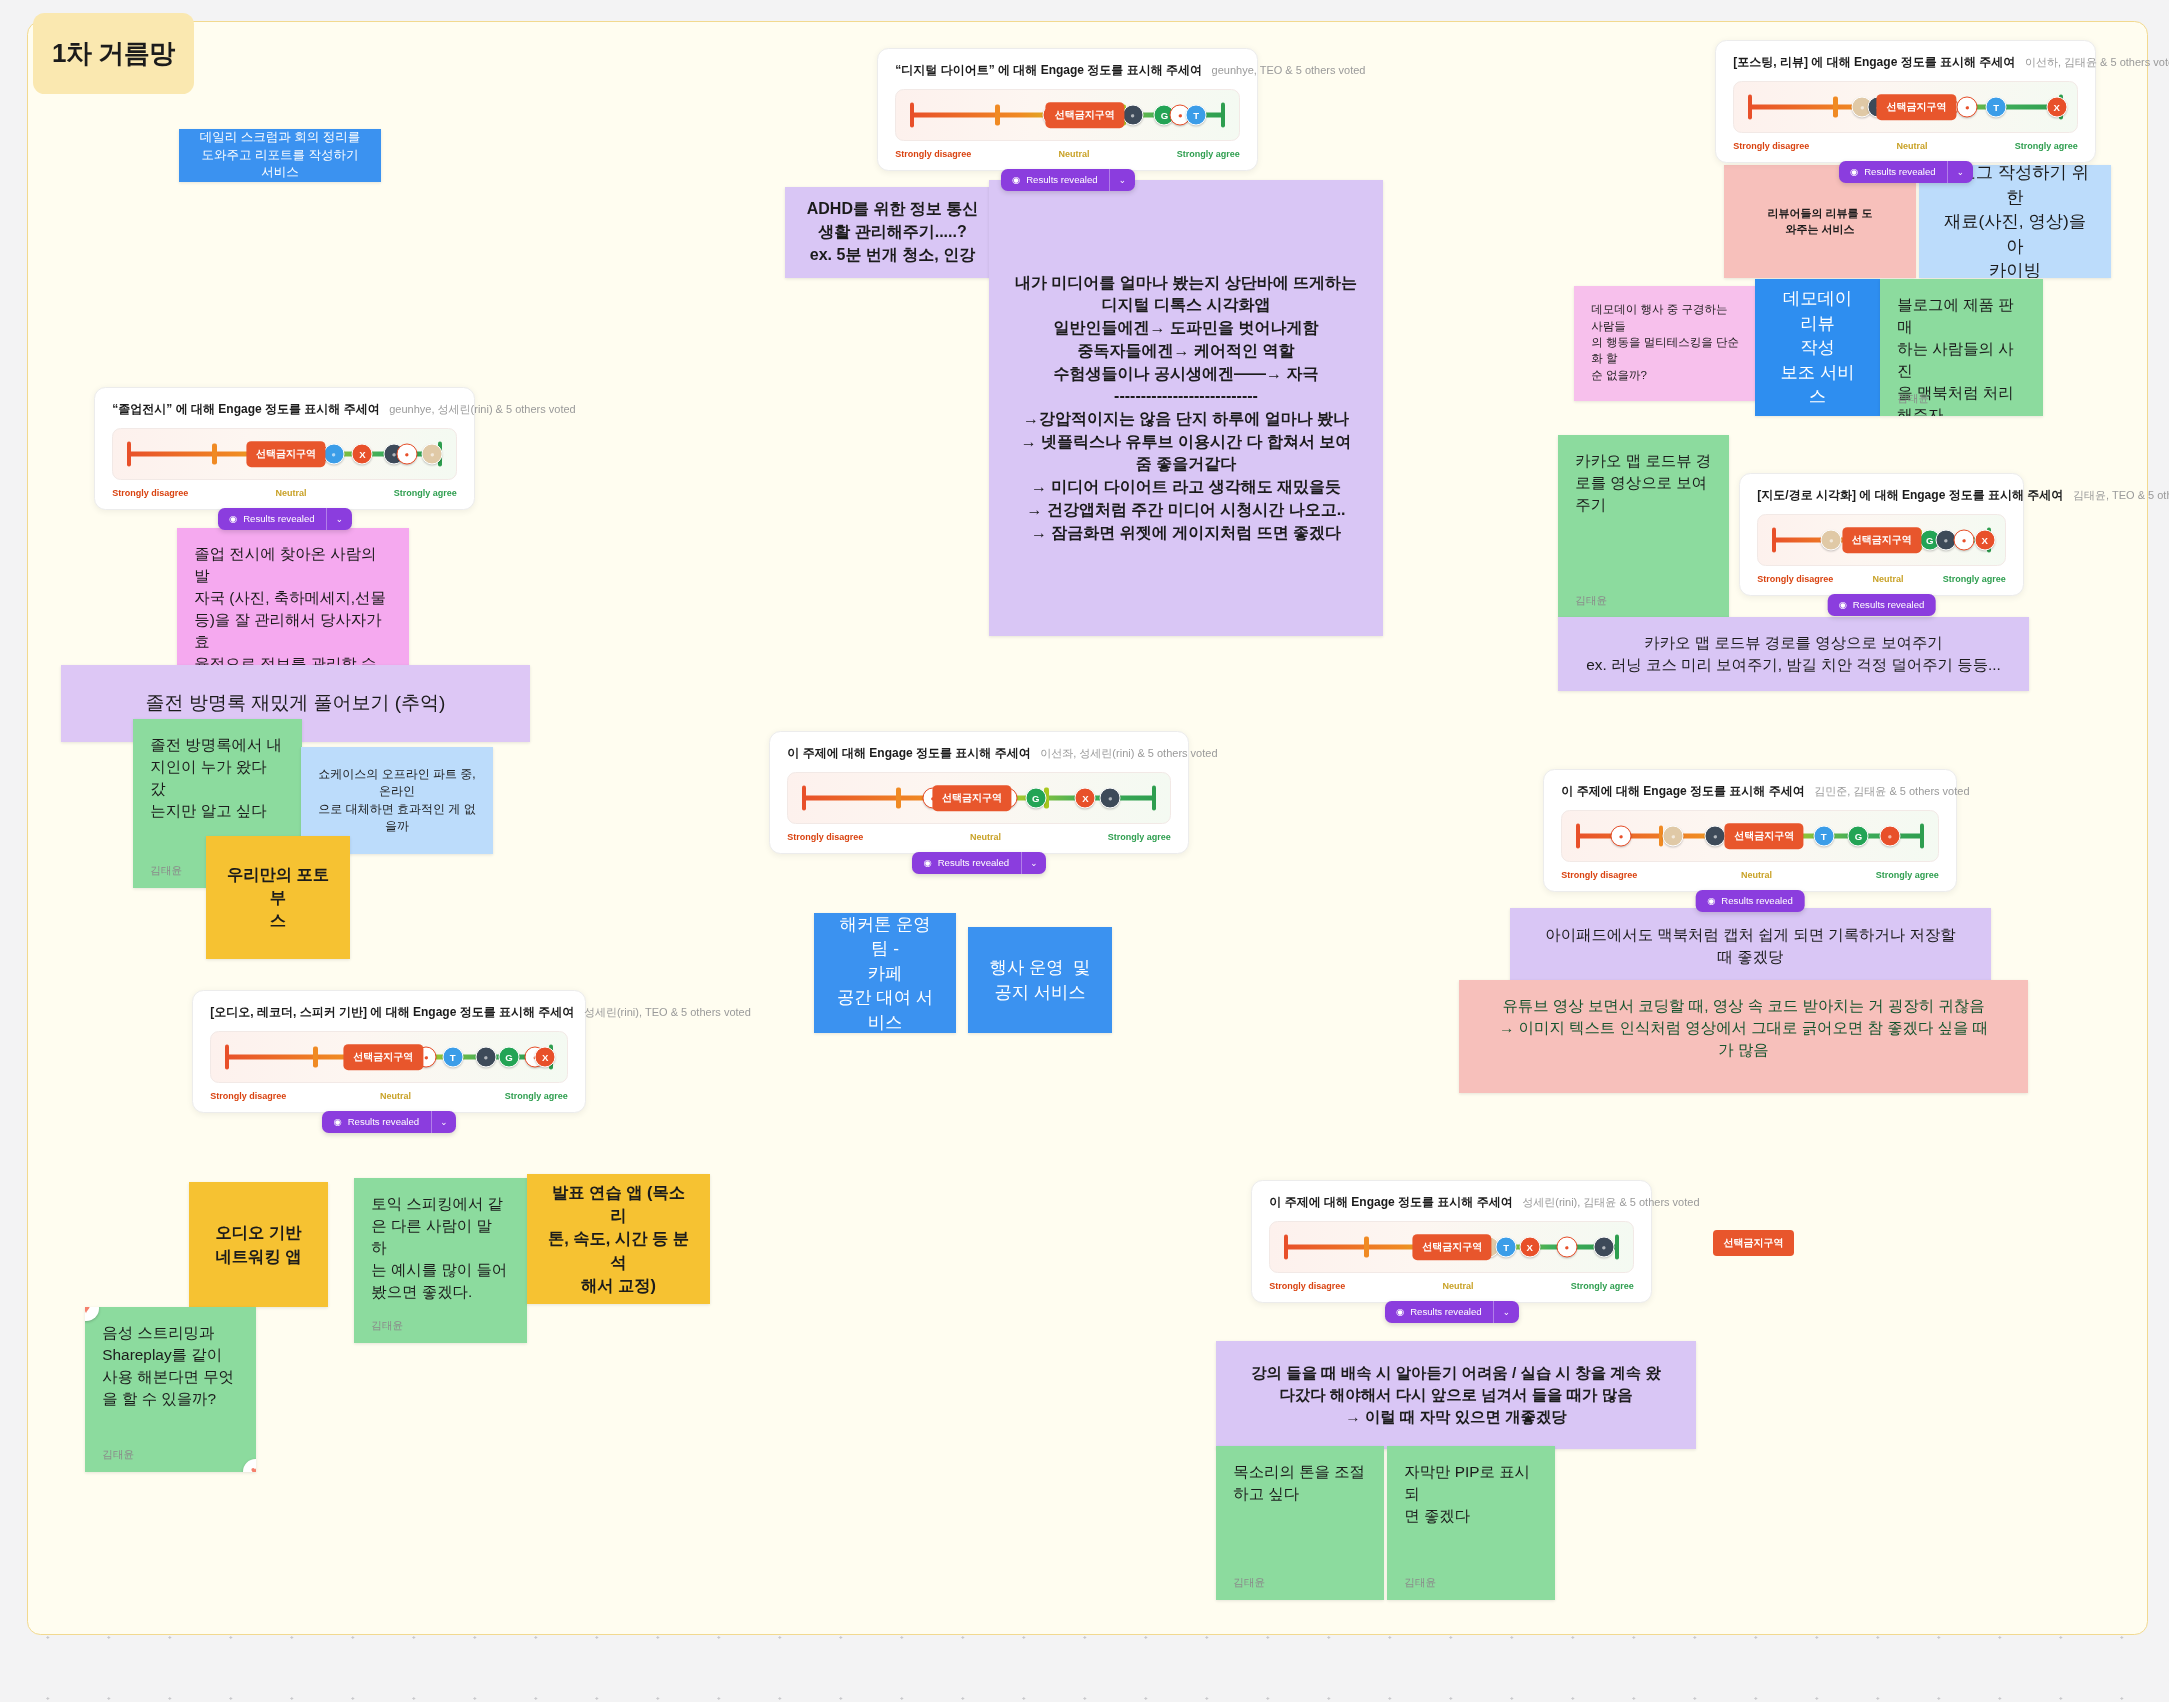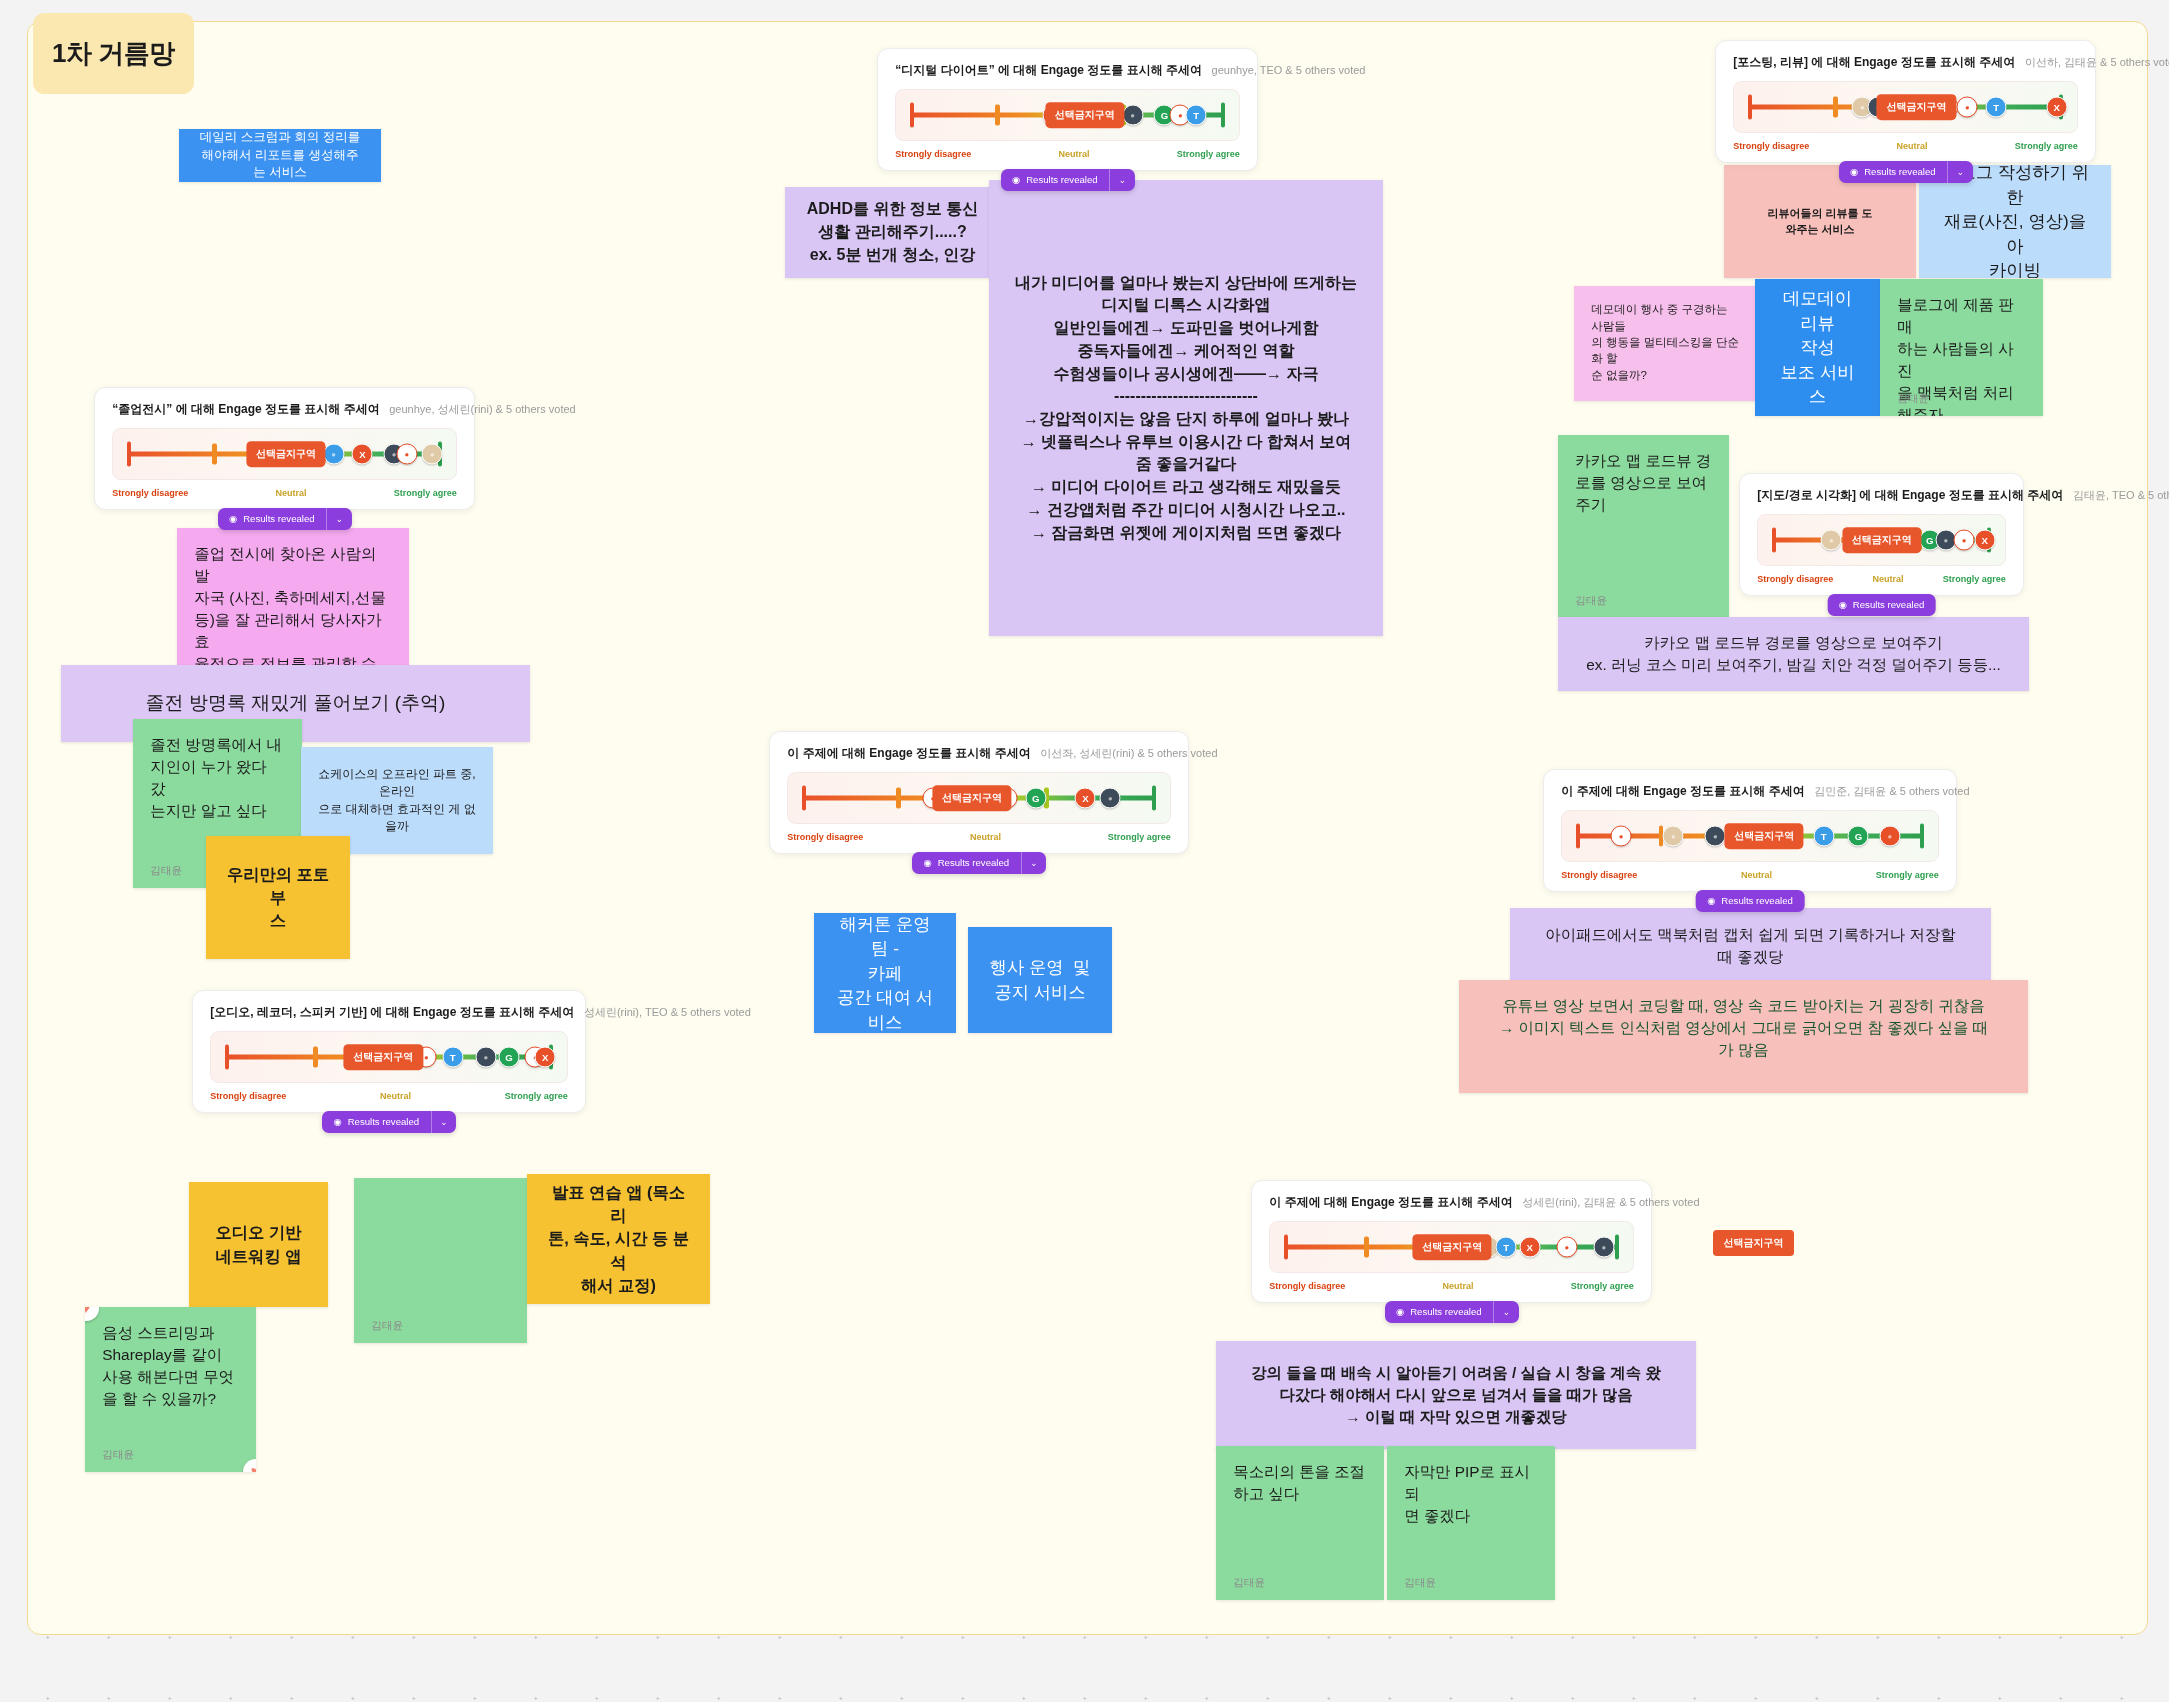"데일리 스크럼과 회의 정리를" div { text: 해야해서 리포트를 생성해주는 -> 도와주고 리포트를 작성하기 }
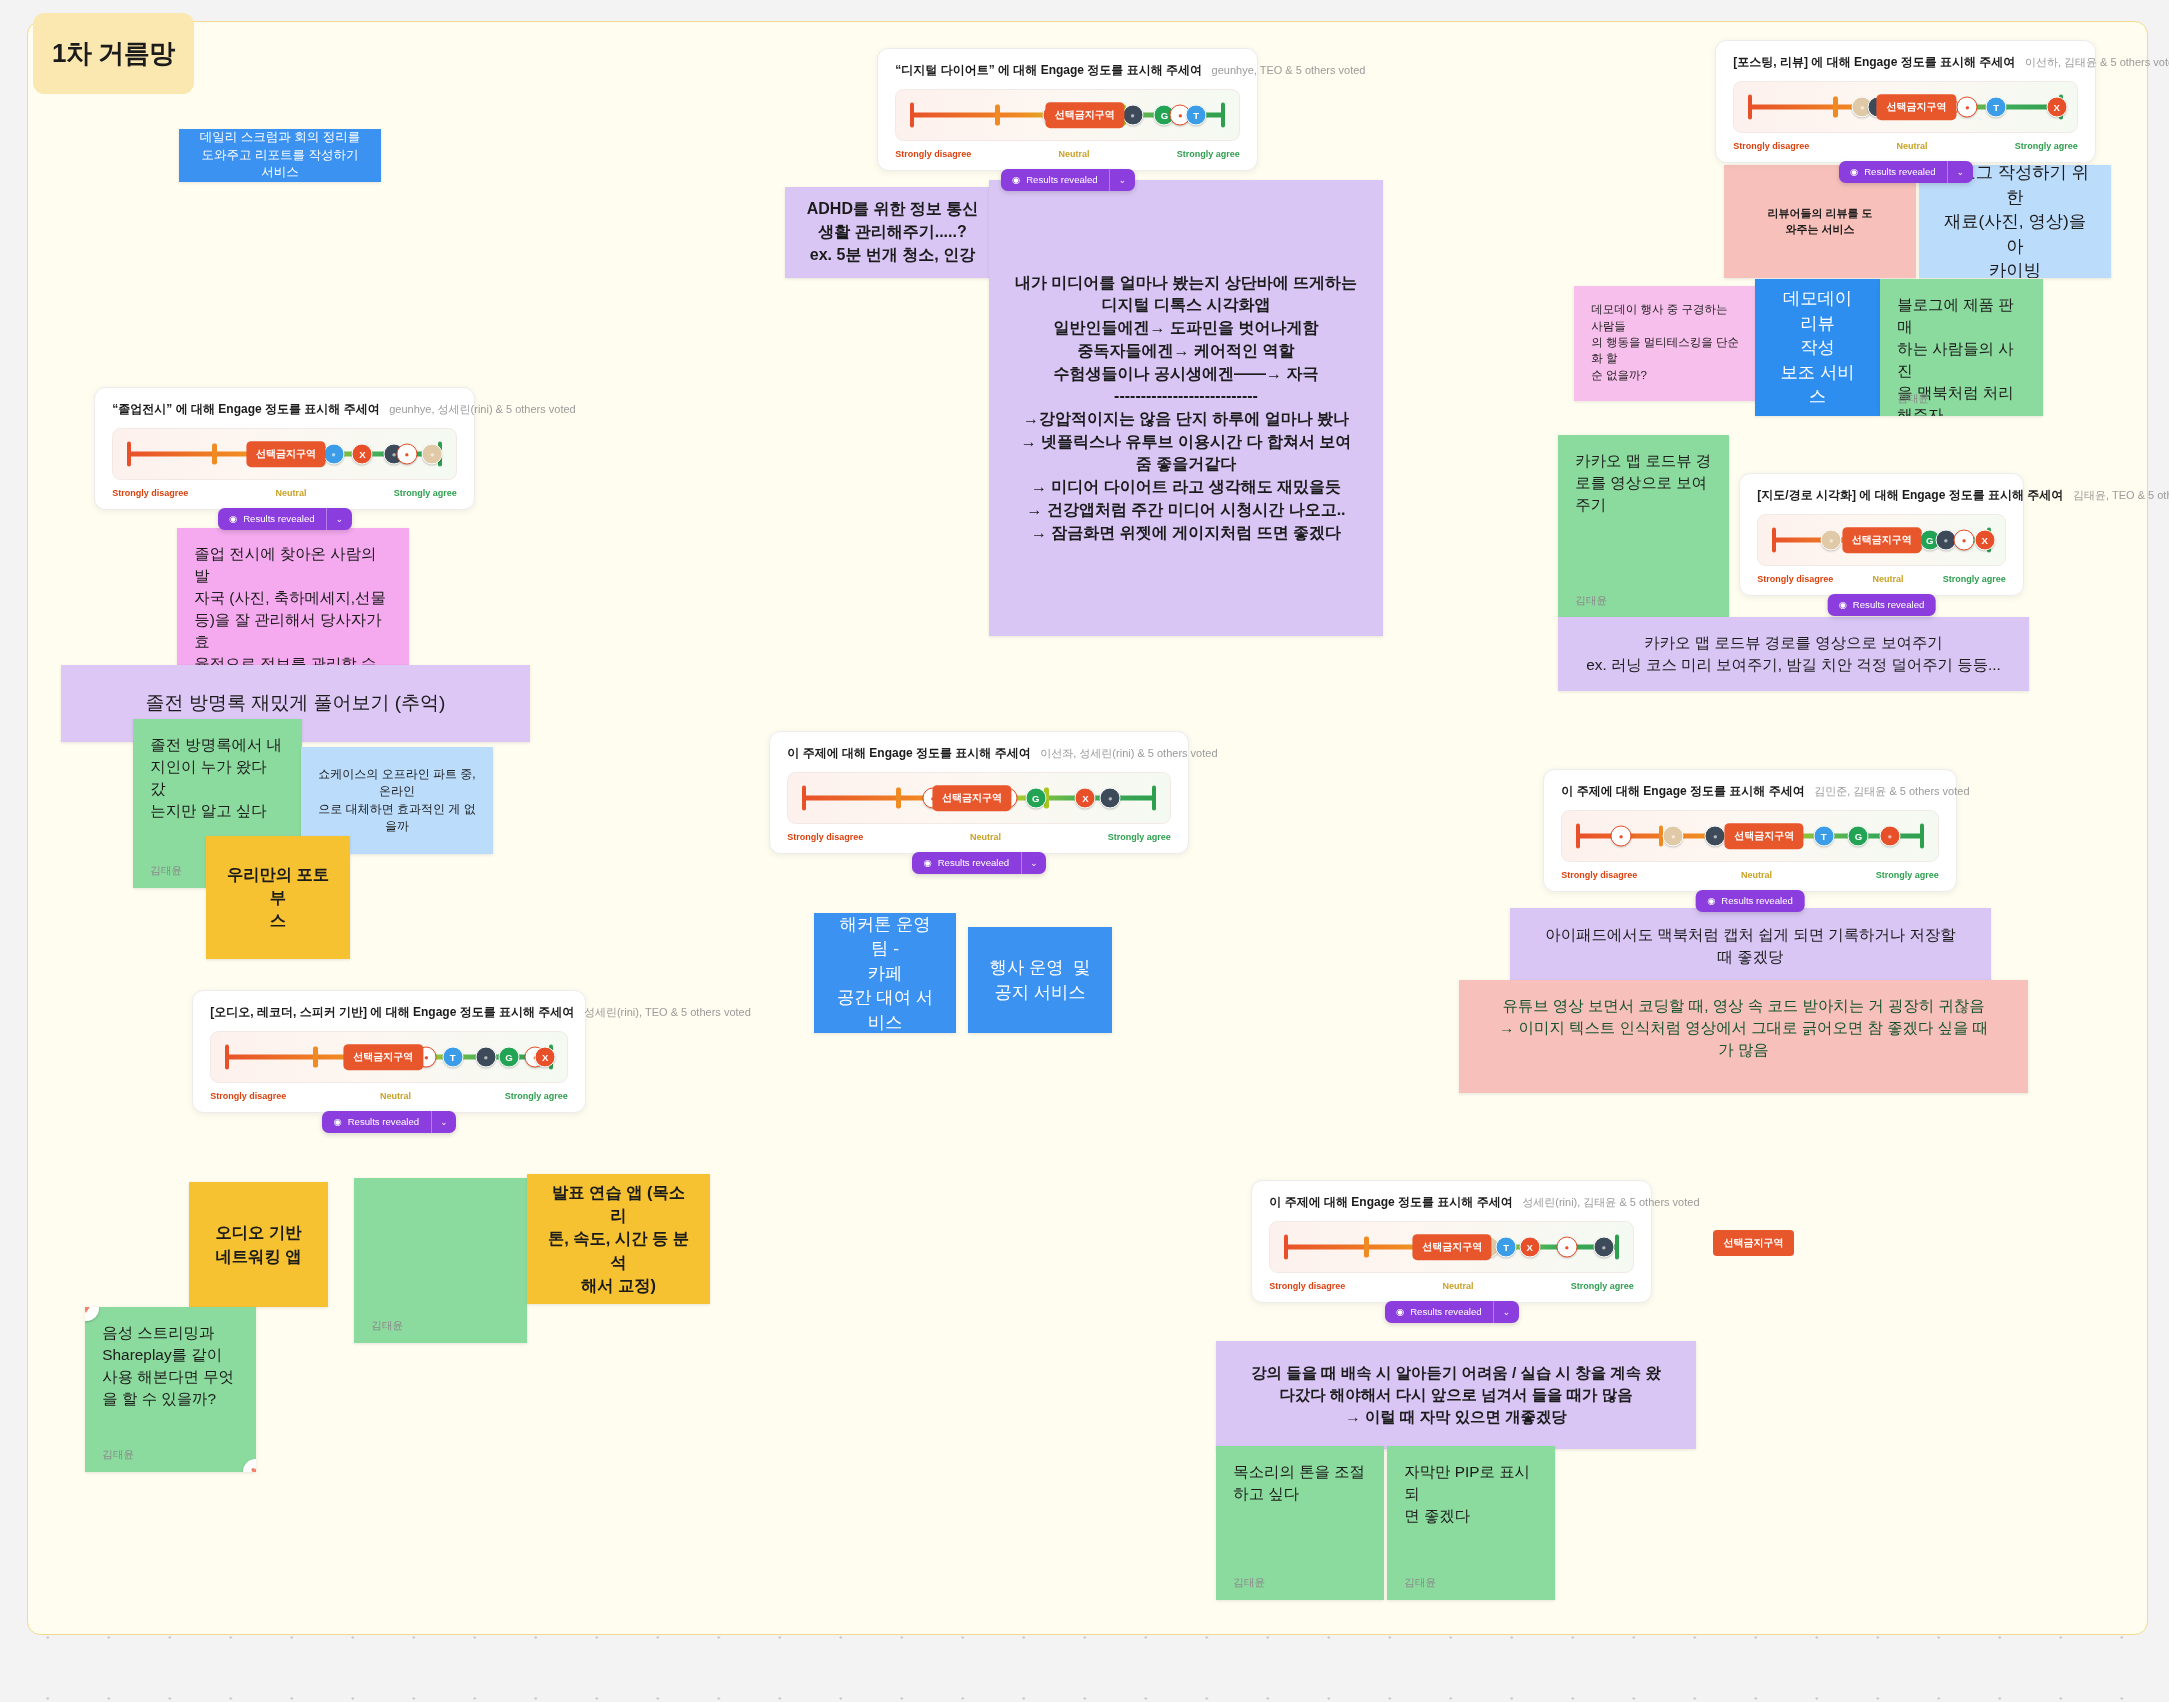"토익 스피킹에서 같" div { html: none -> <div>토익 스피킹에서 같 은 다른 사람이 말 하 는 예시를 많이 들어 봤으면 좋겠다.</div> }
